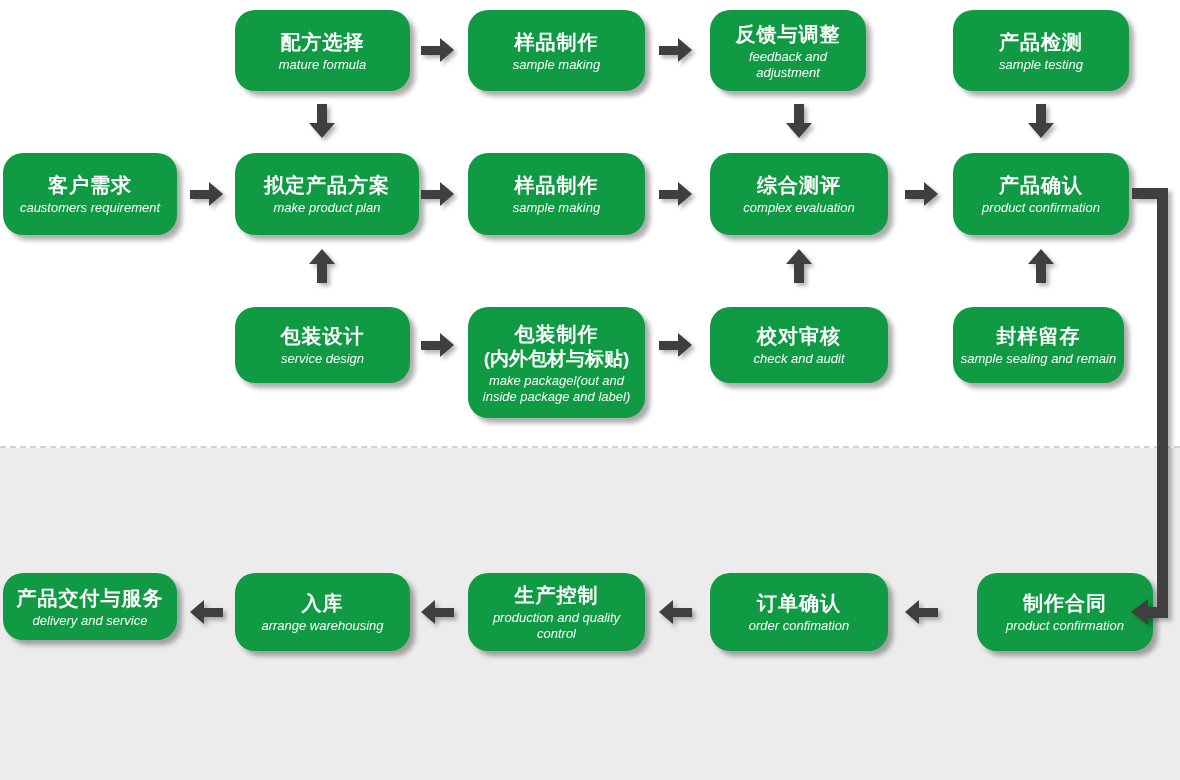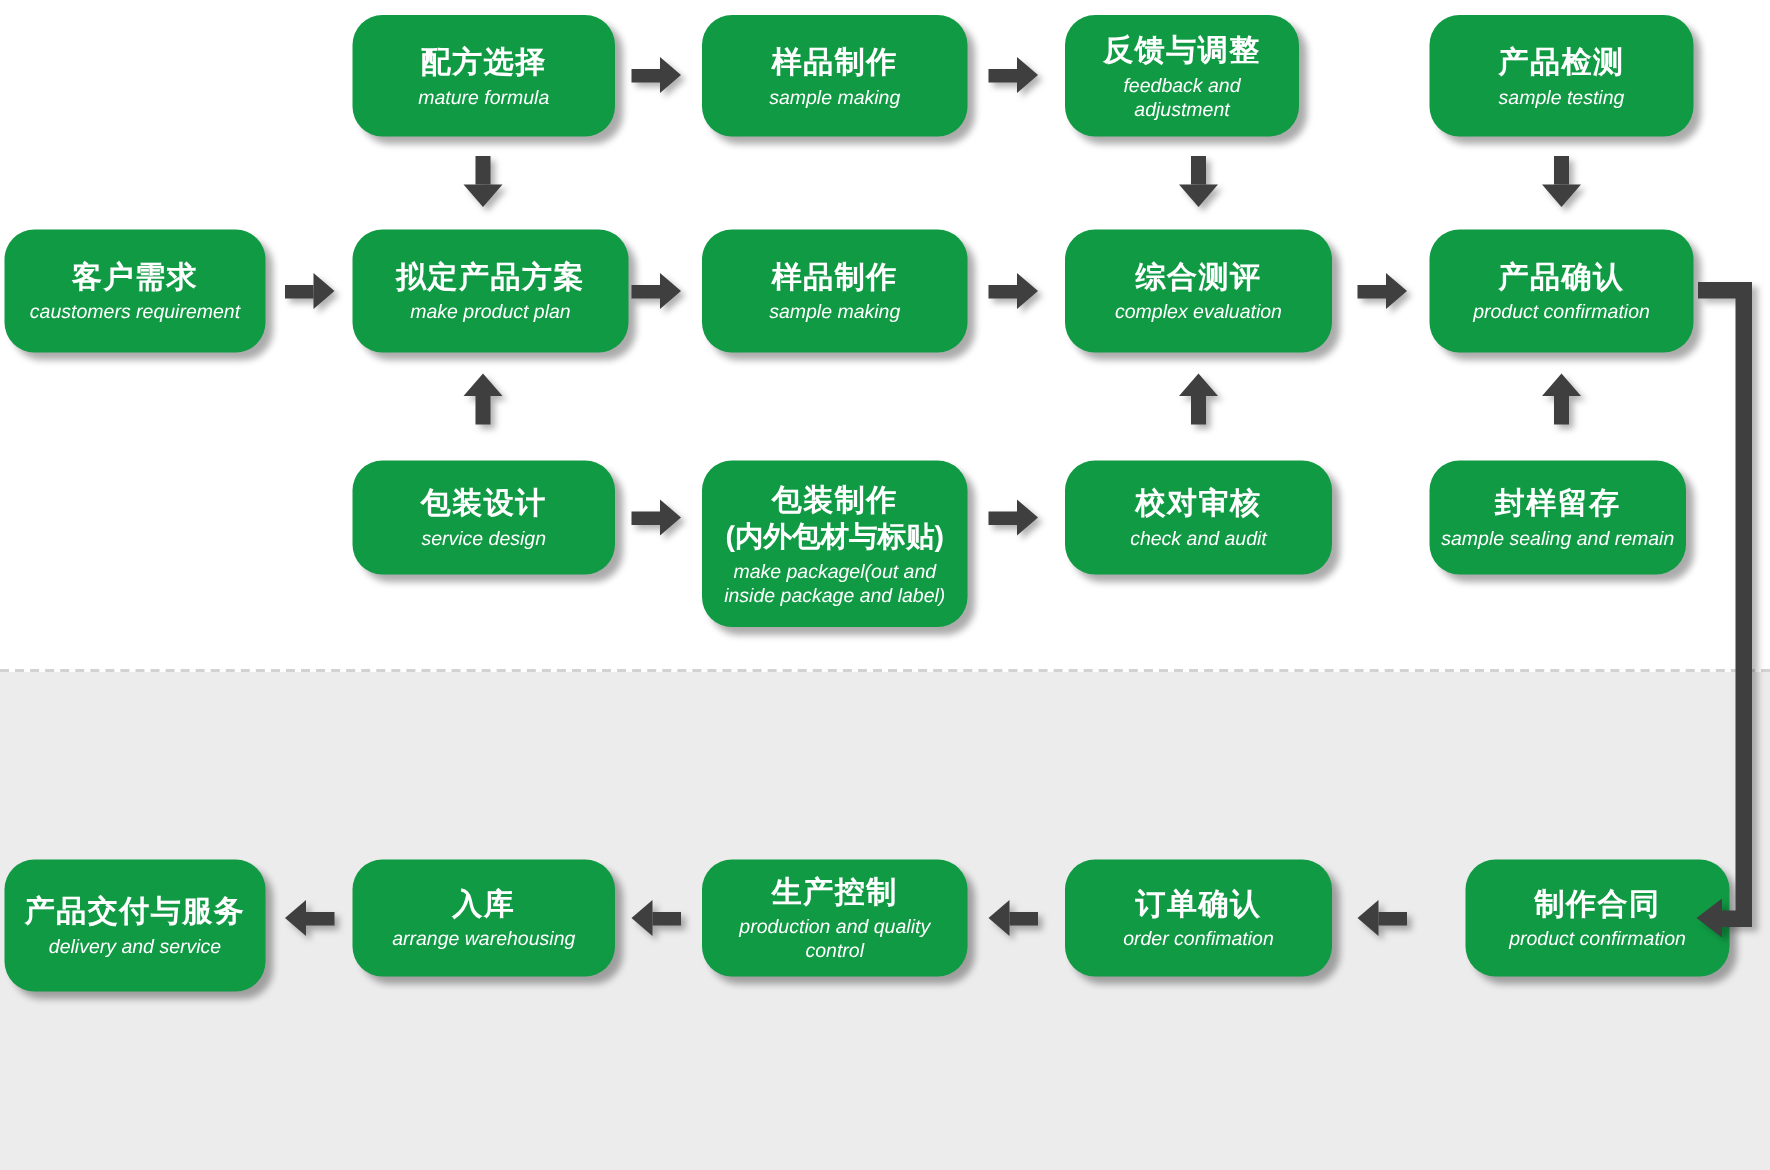"产品交付与服务" div.node { height: 88px -> 67px }
